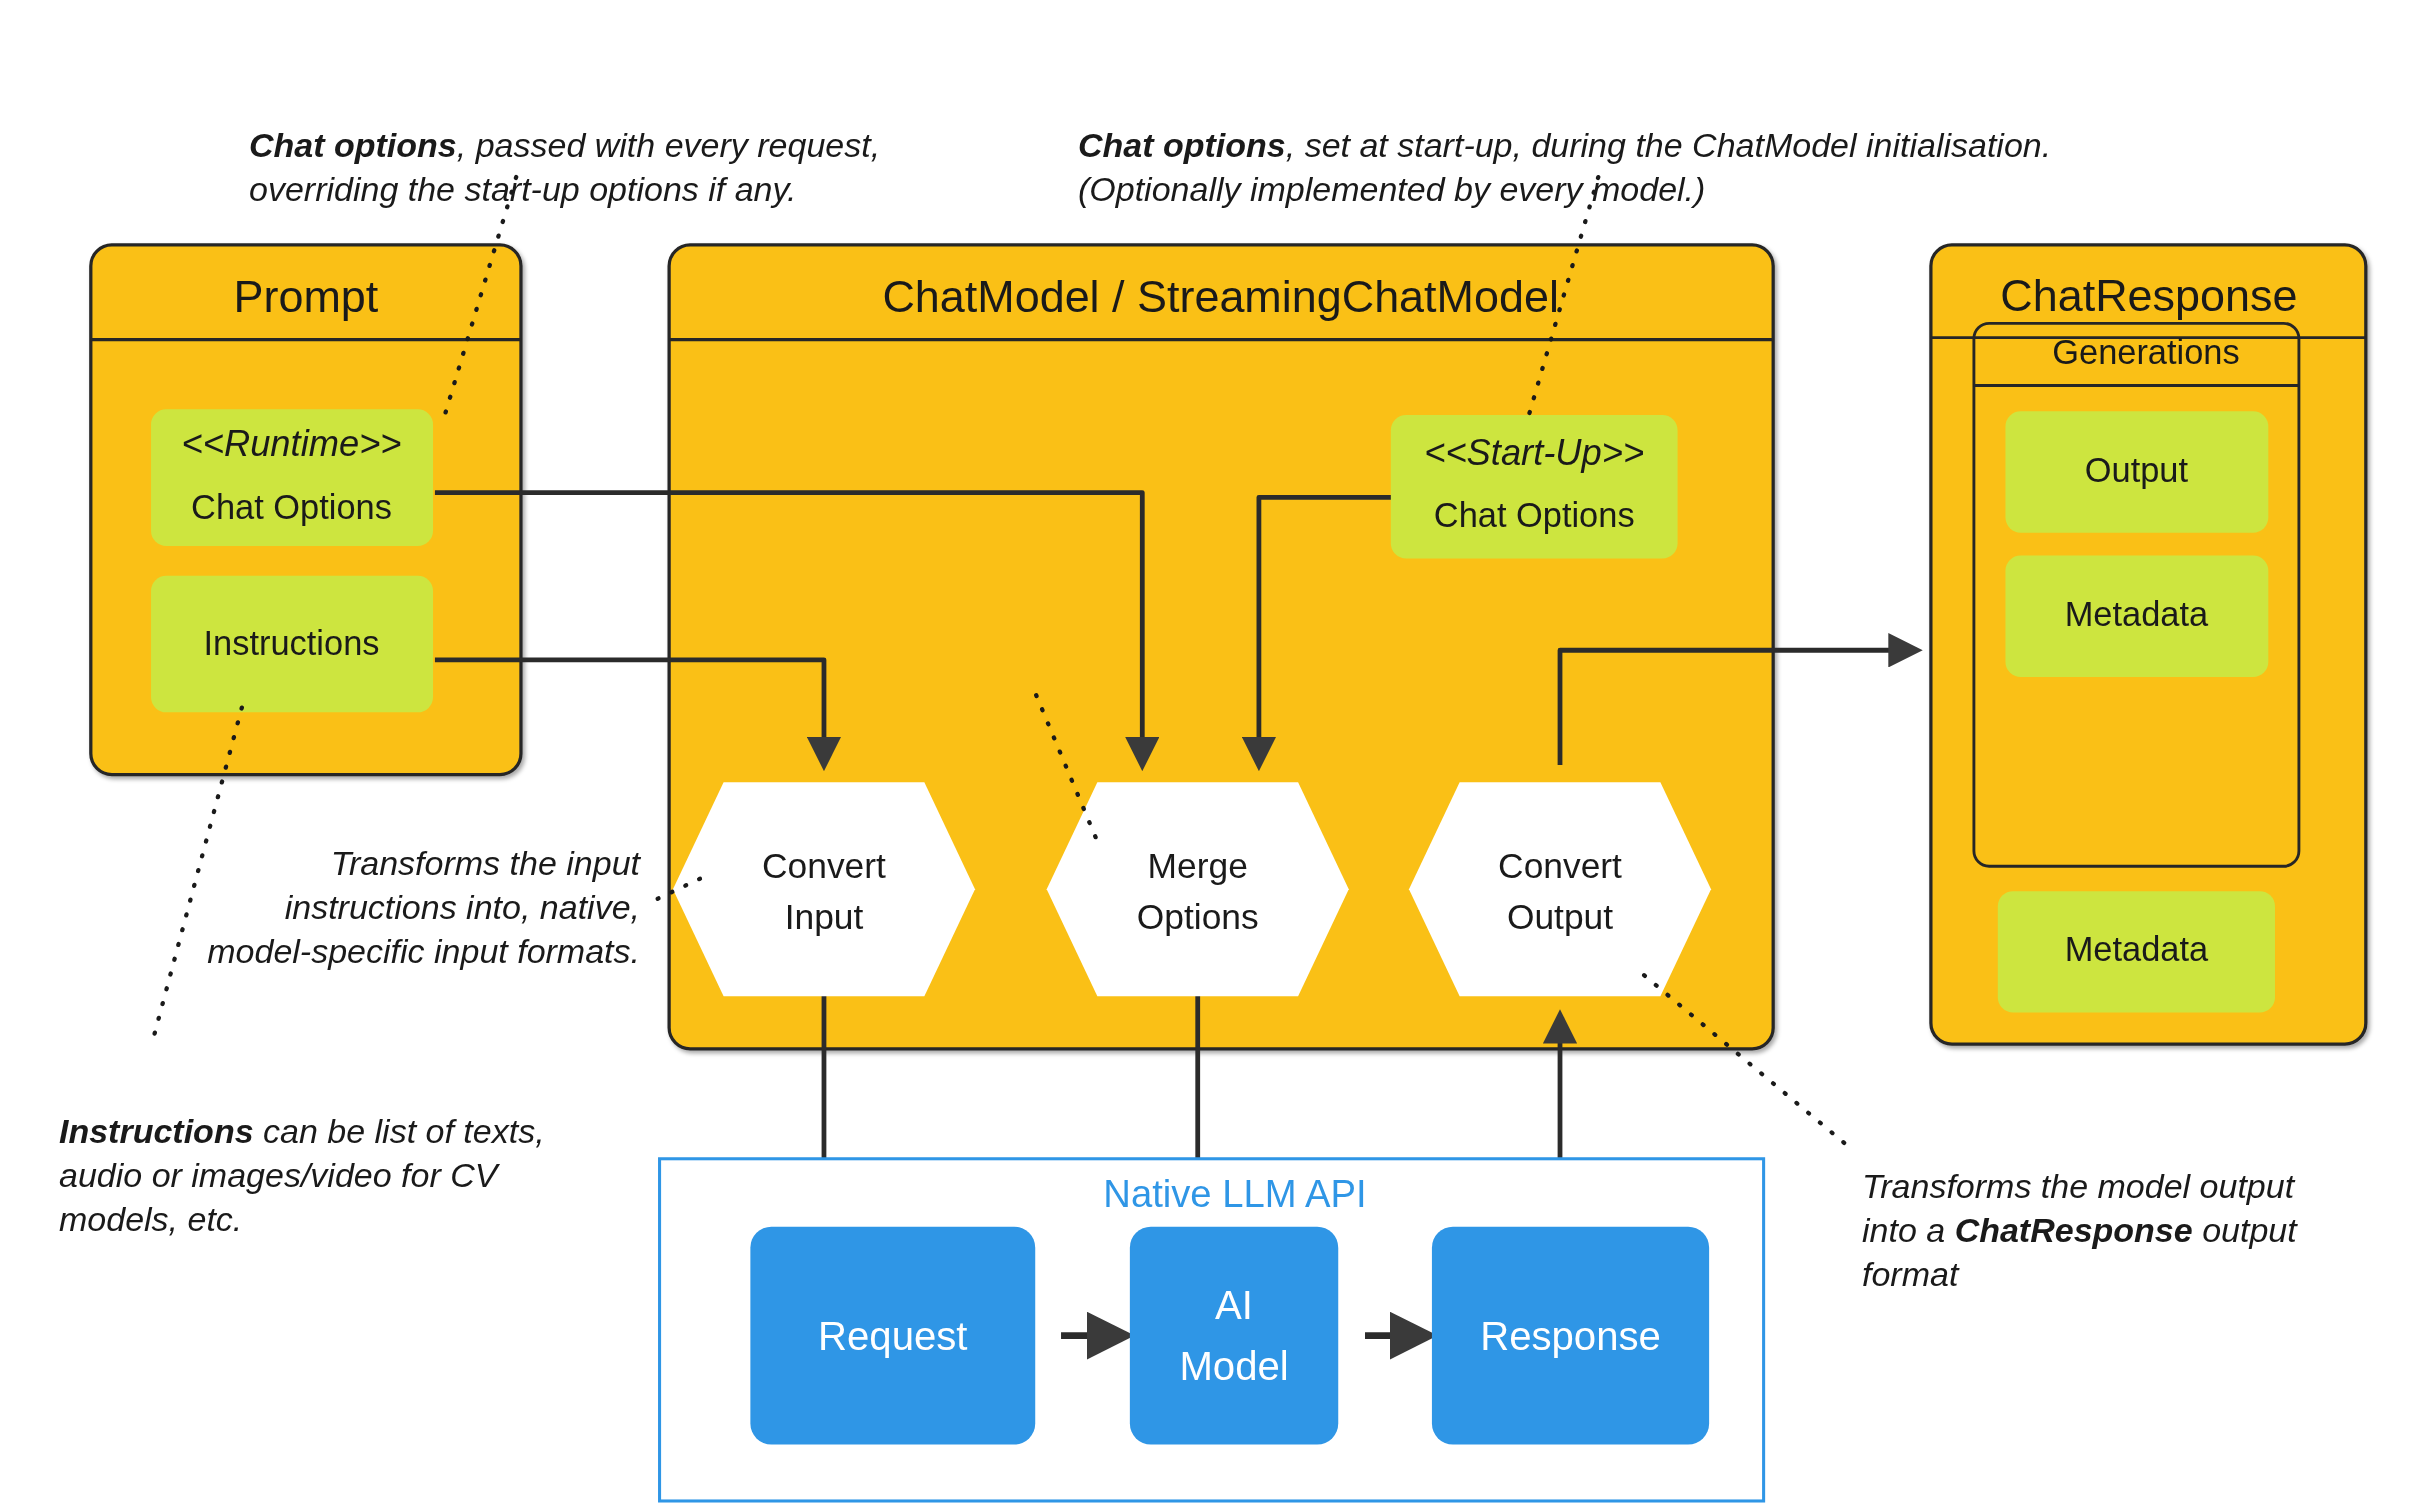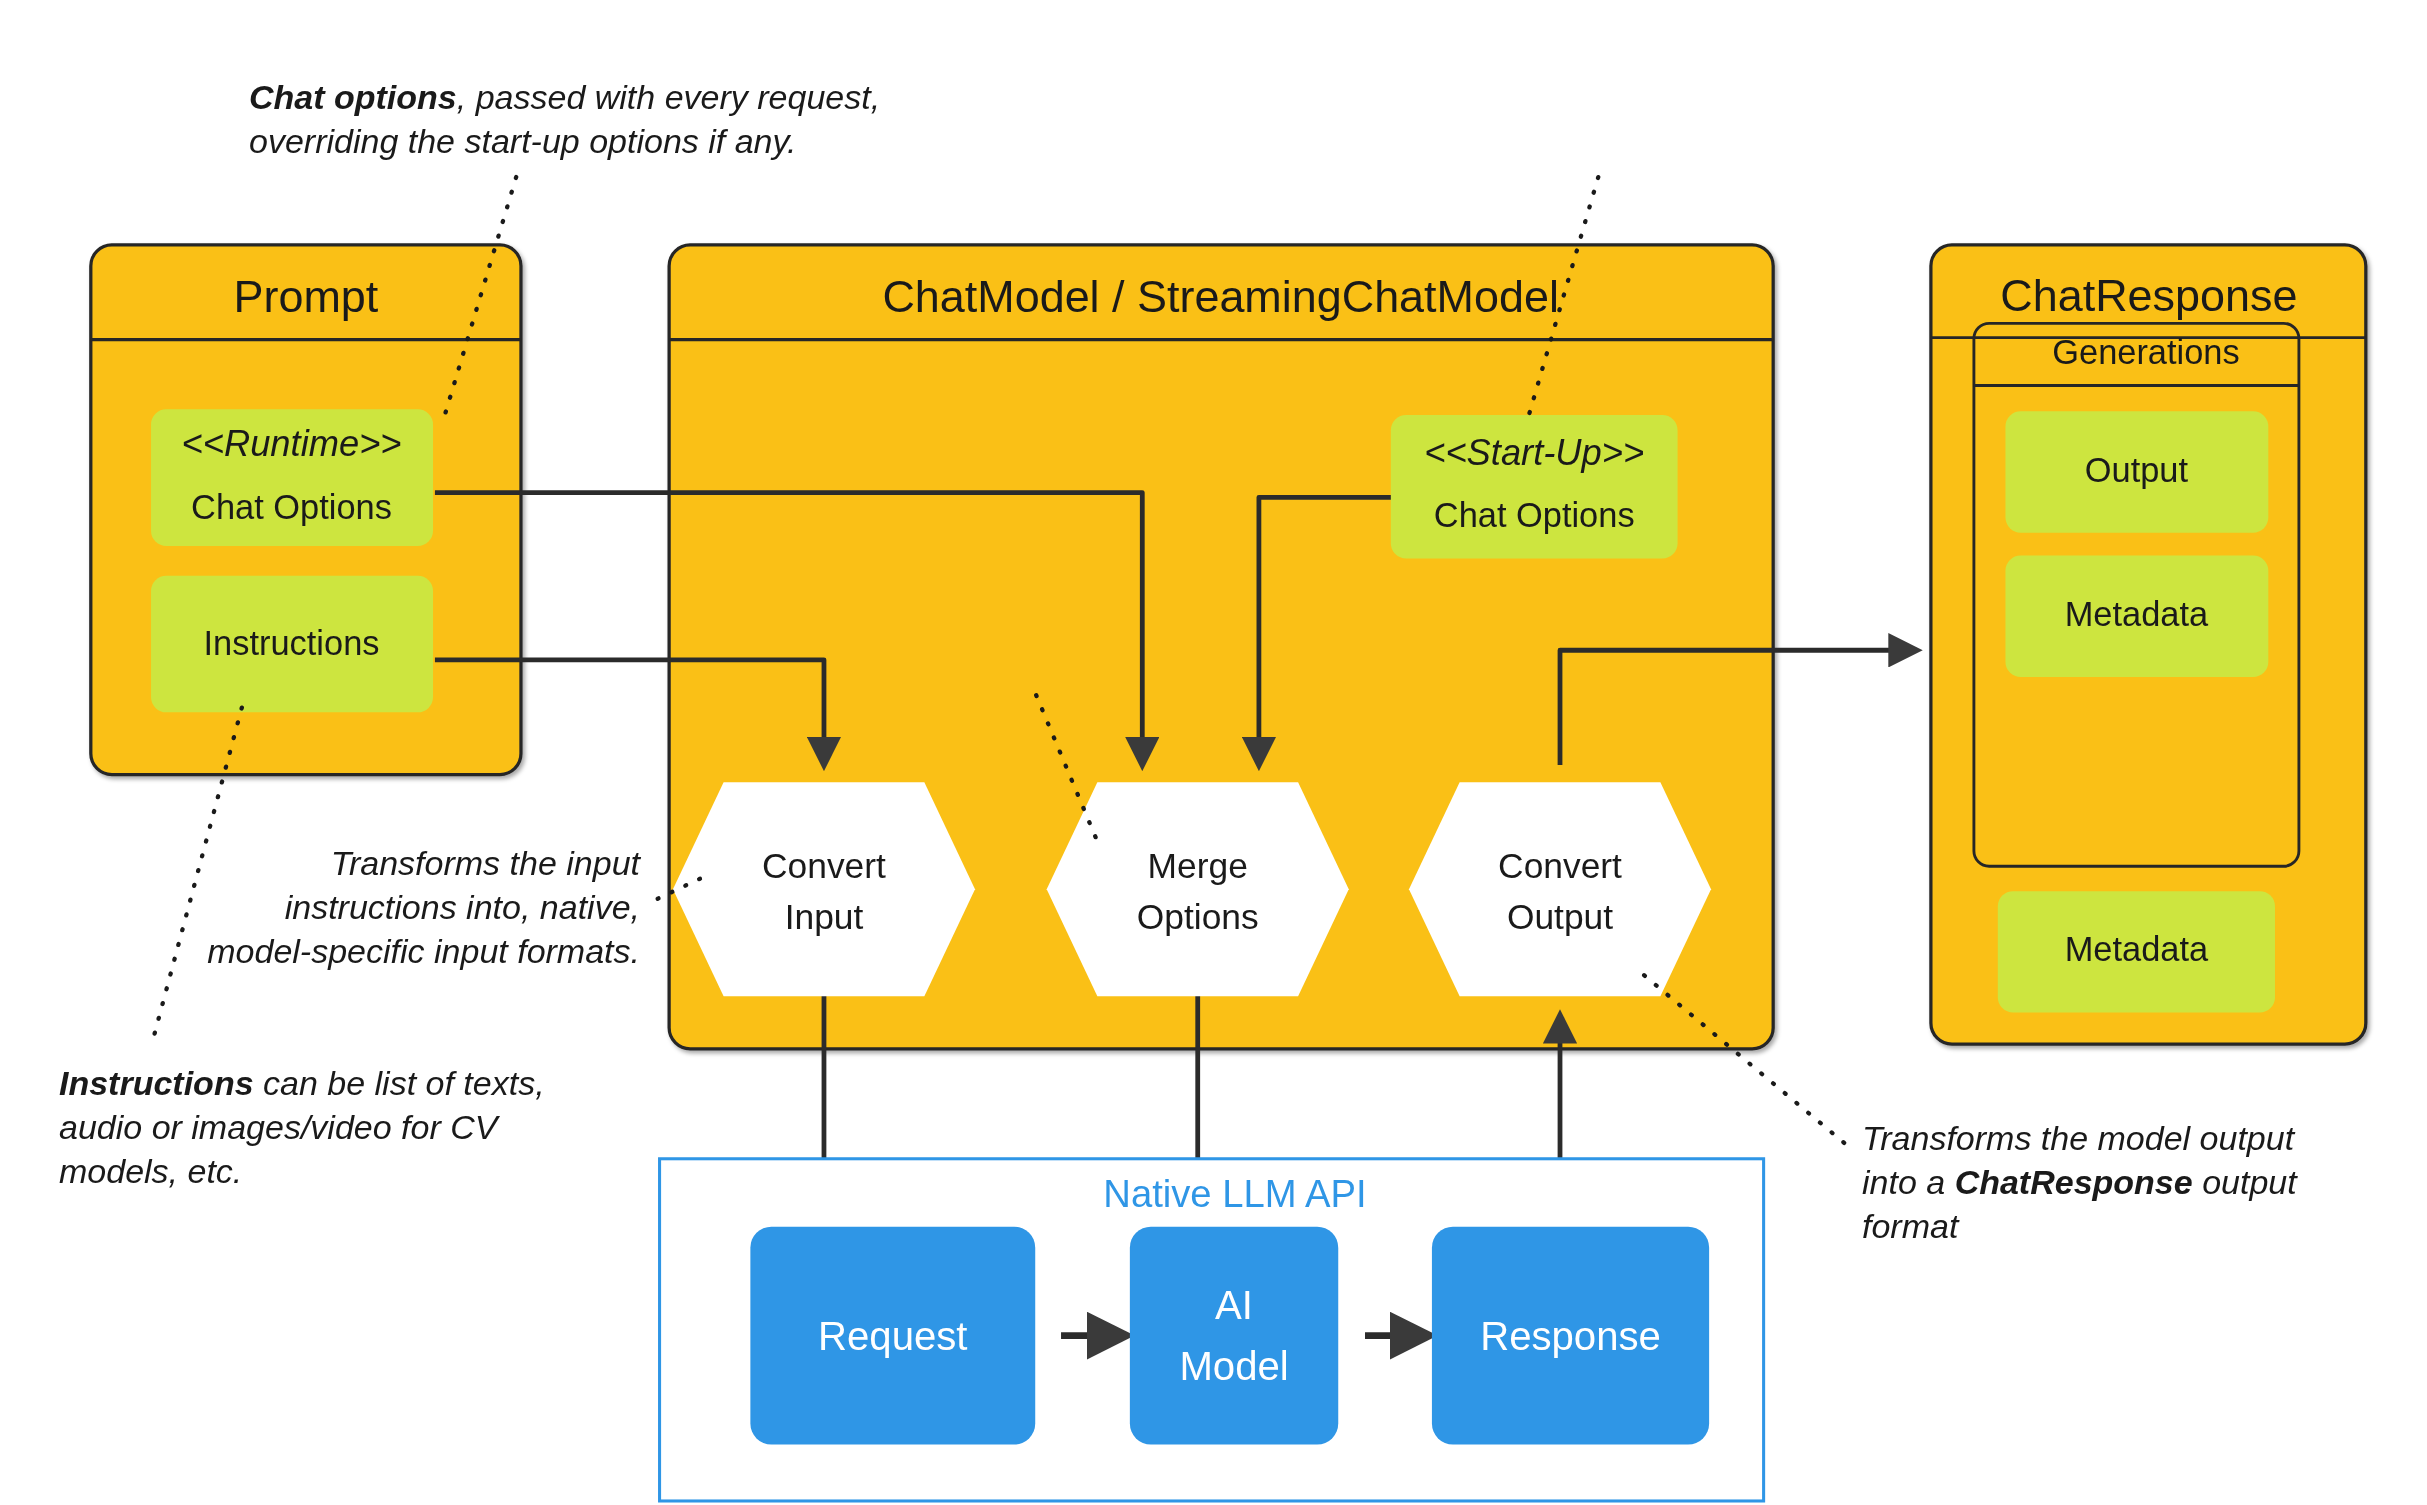"Chat options, passed with every" .ta-left { margin-top: none -> 48px }
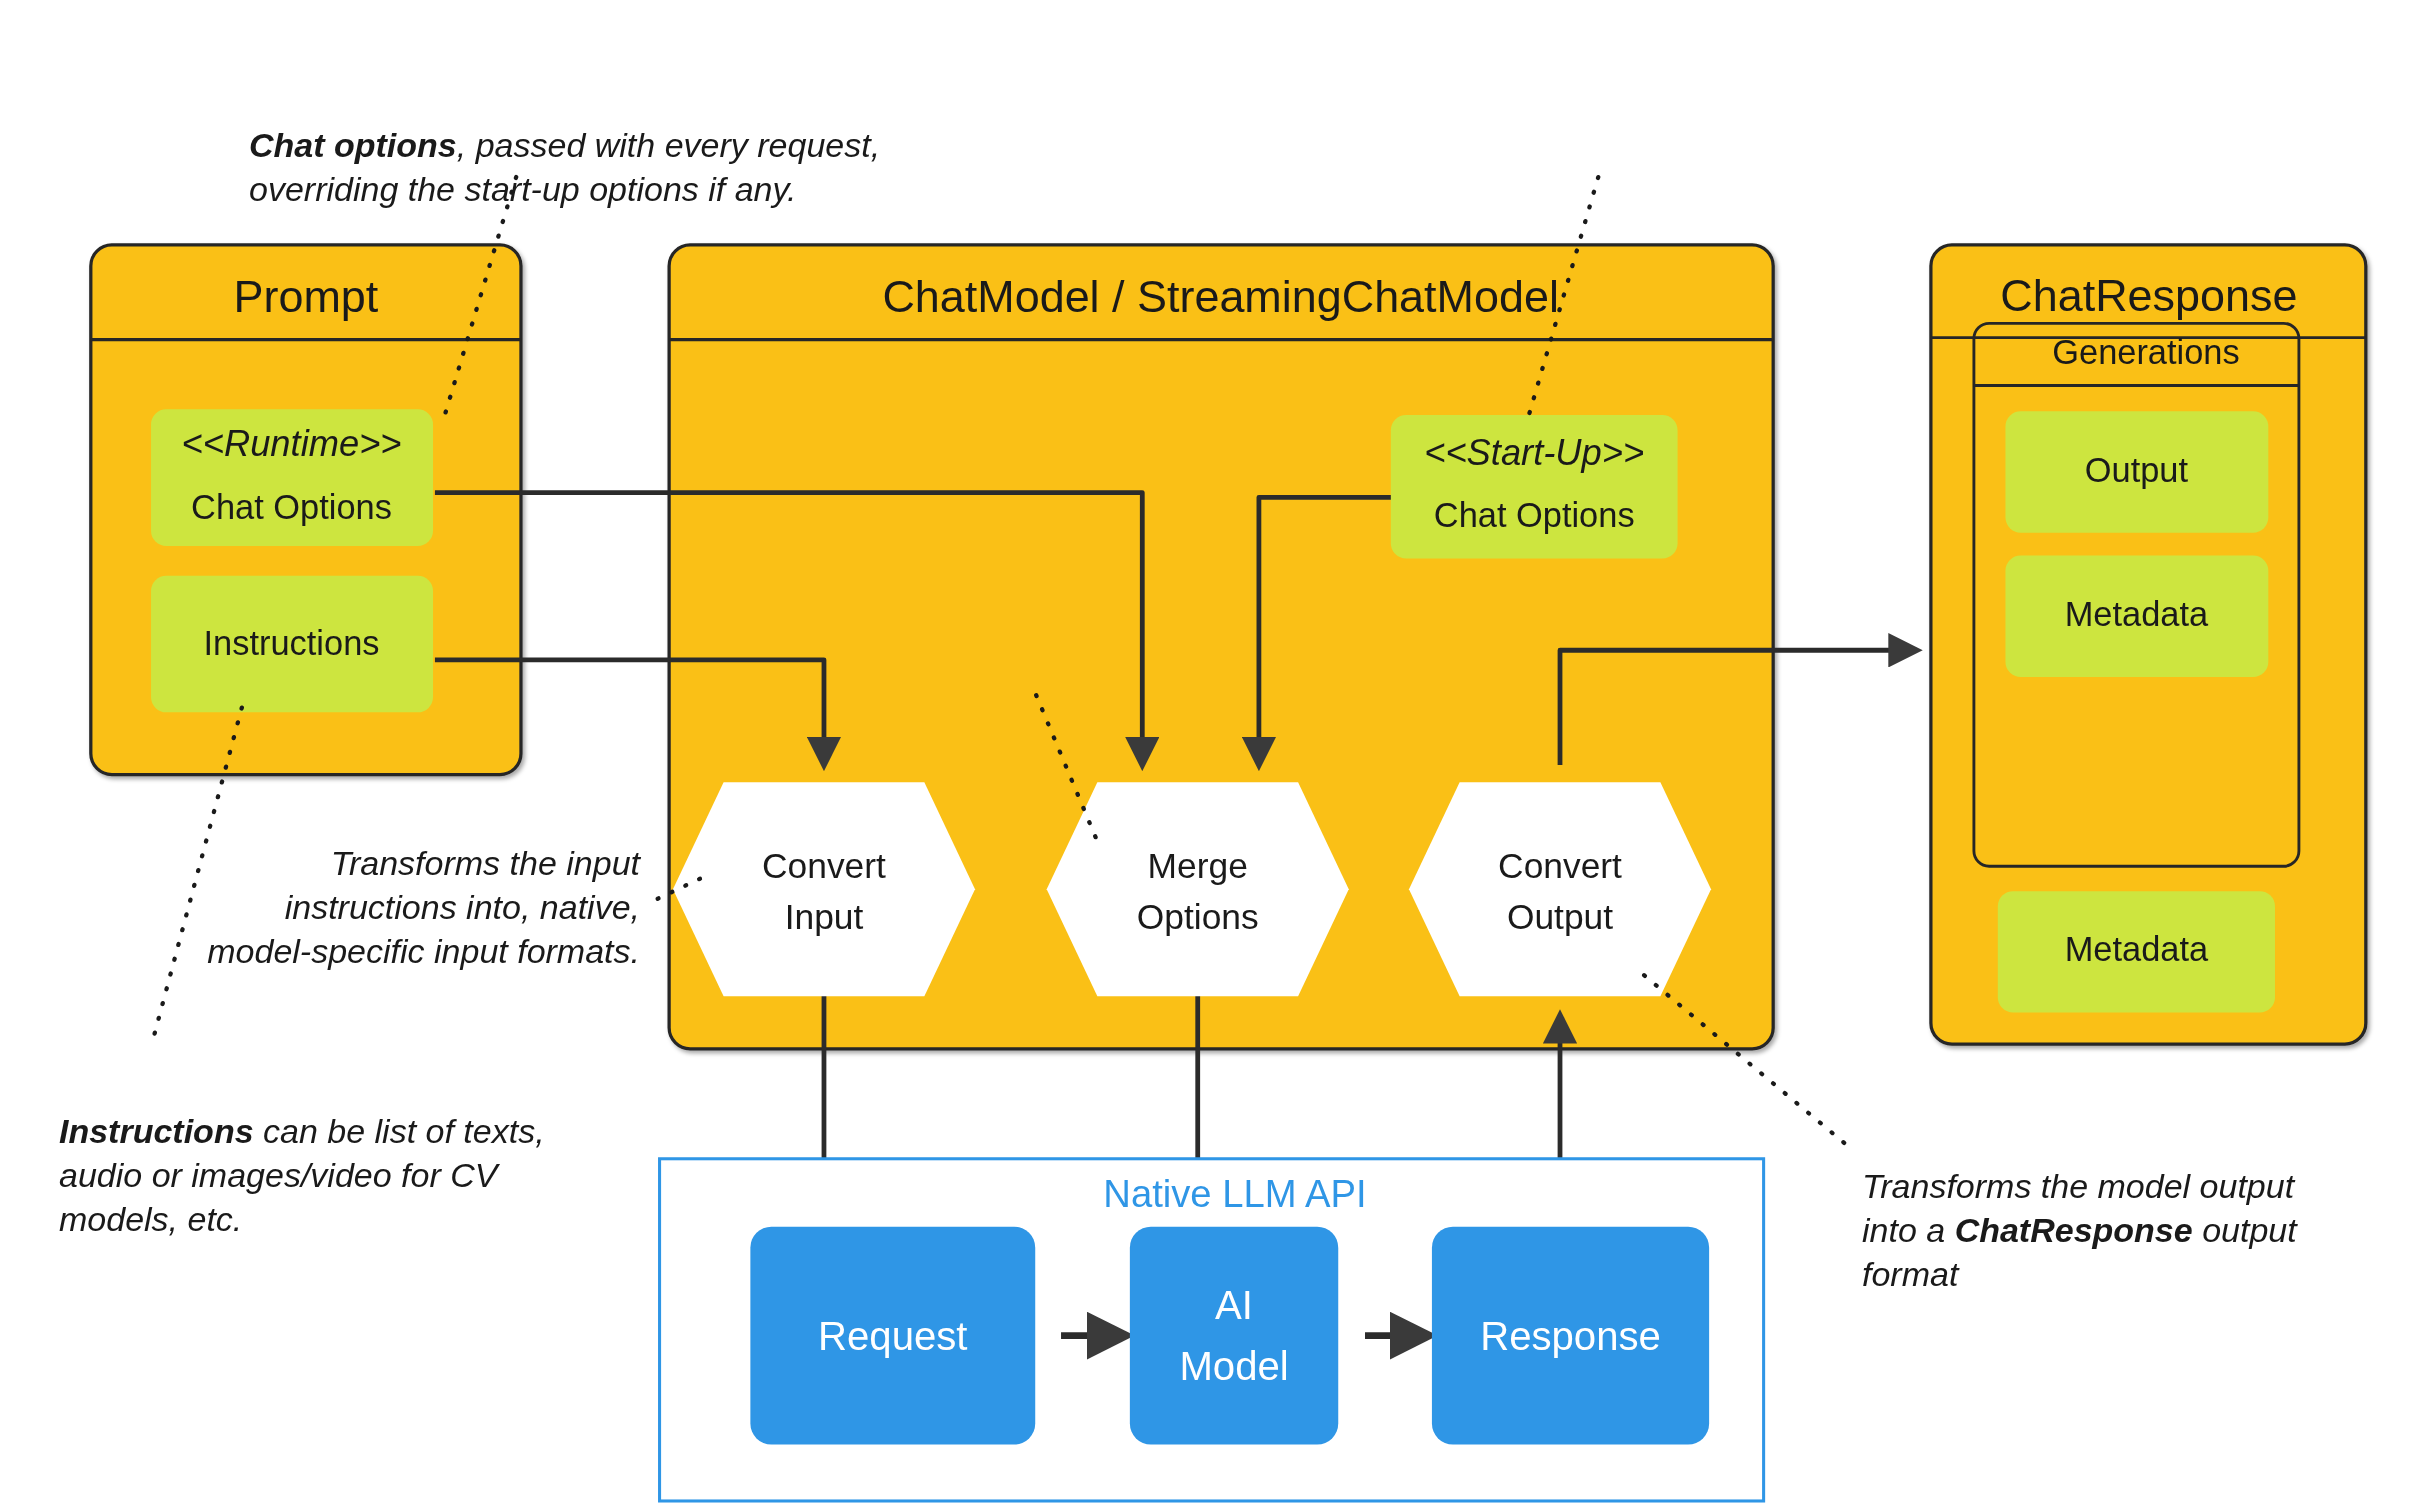"Chat options, set at start-up," div.note-box { html: none -> <div> <div><b>Chat options</b><span>, set at start-up, during the ChatModel initialisation. (Optionally implemented by every model.)</span></div> </div> }
